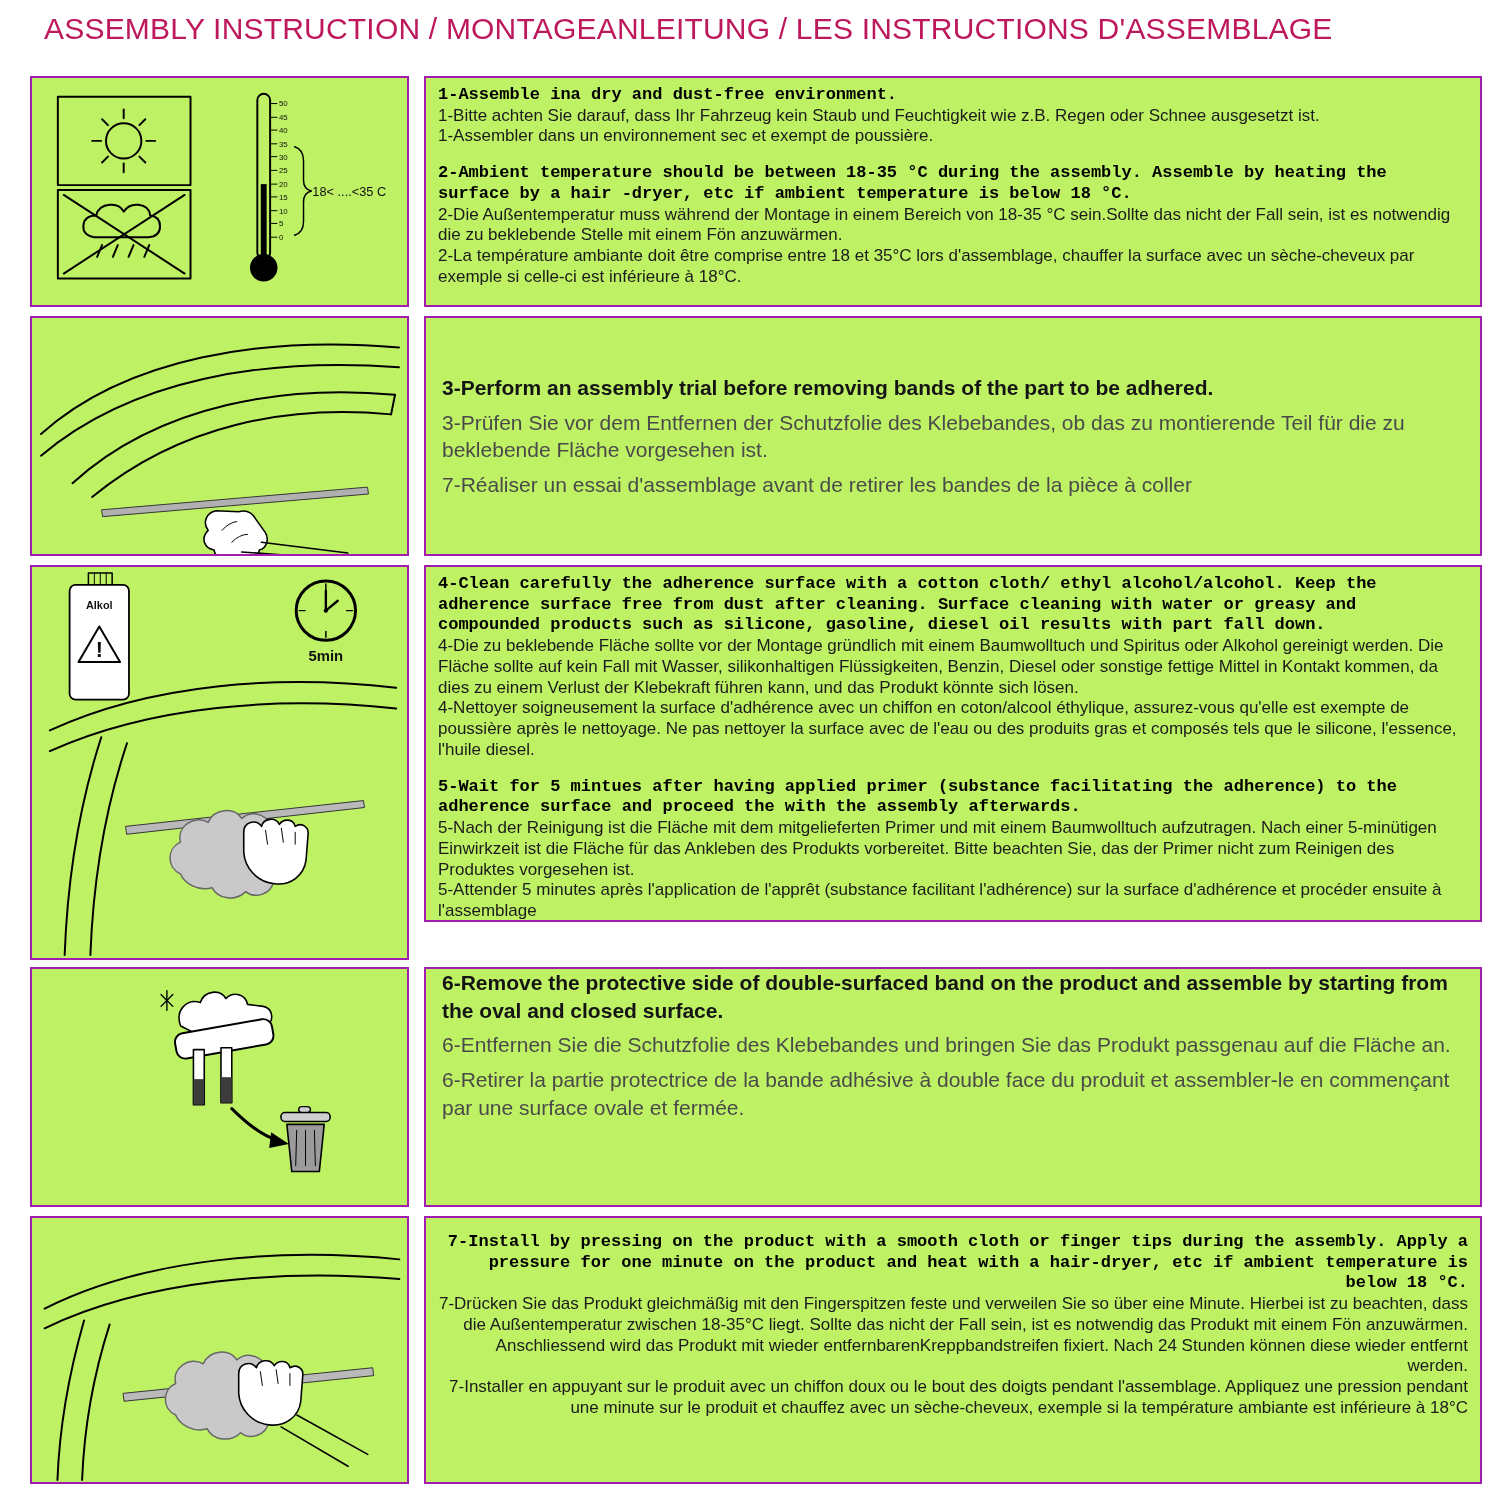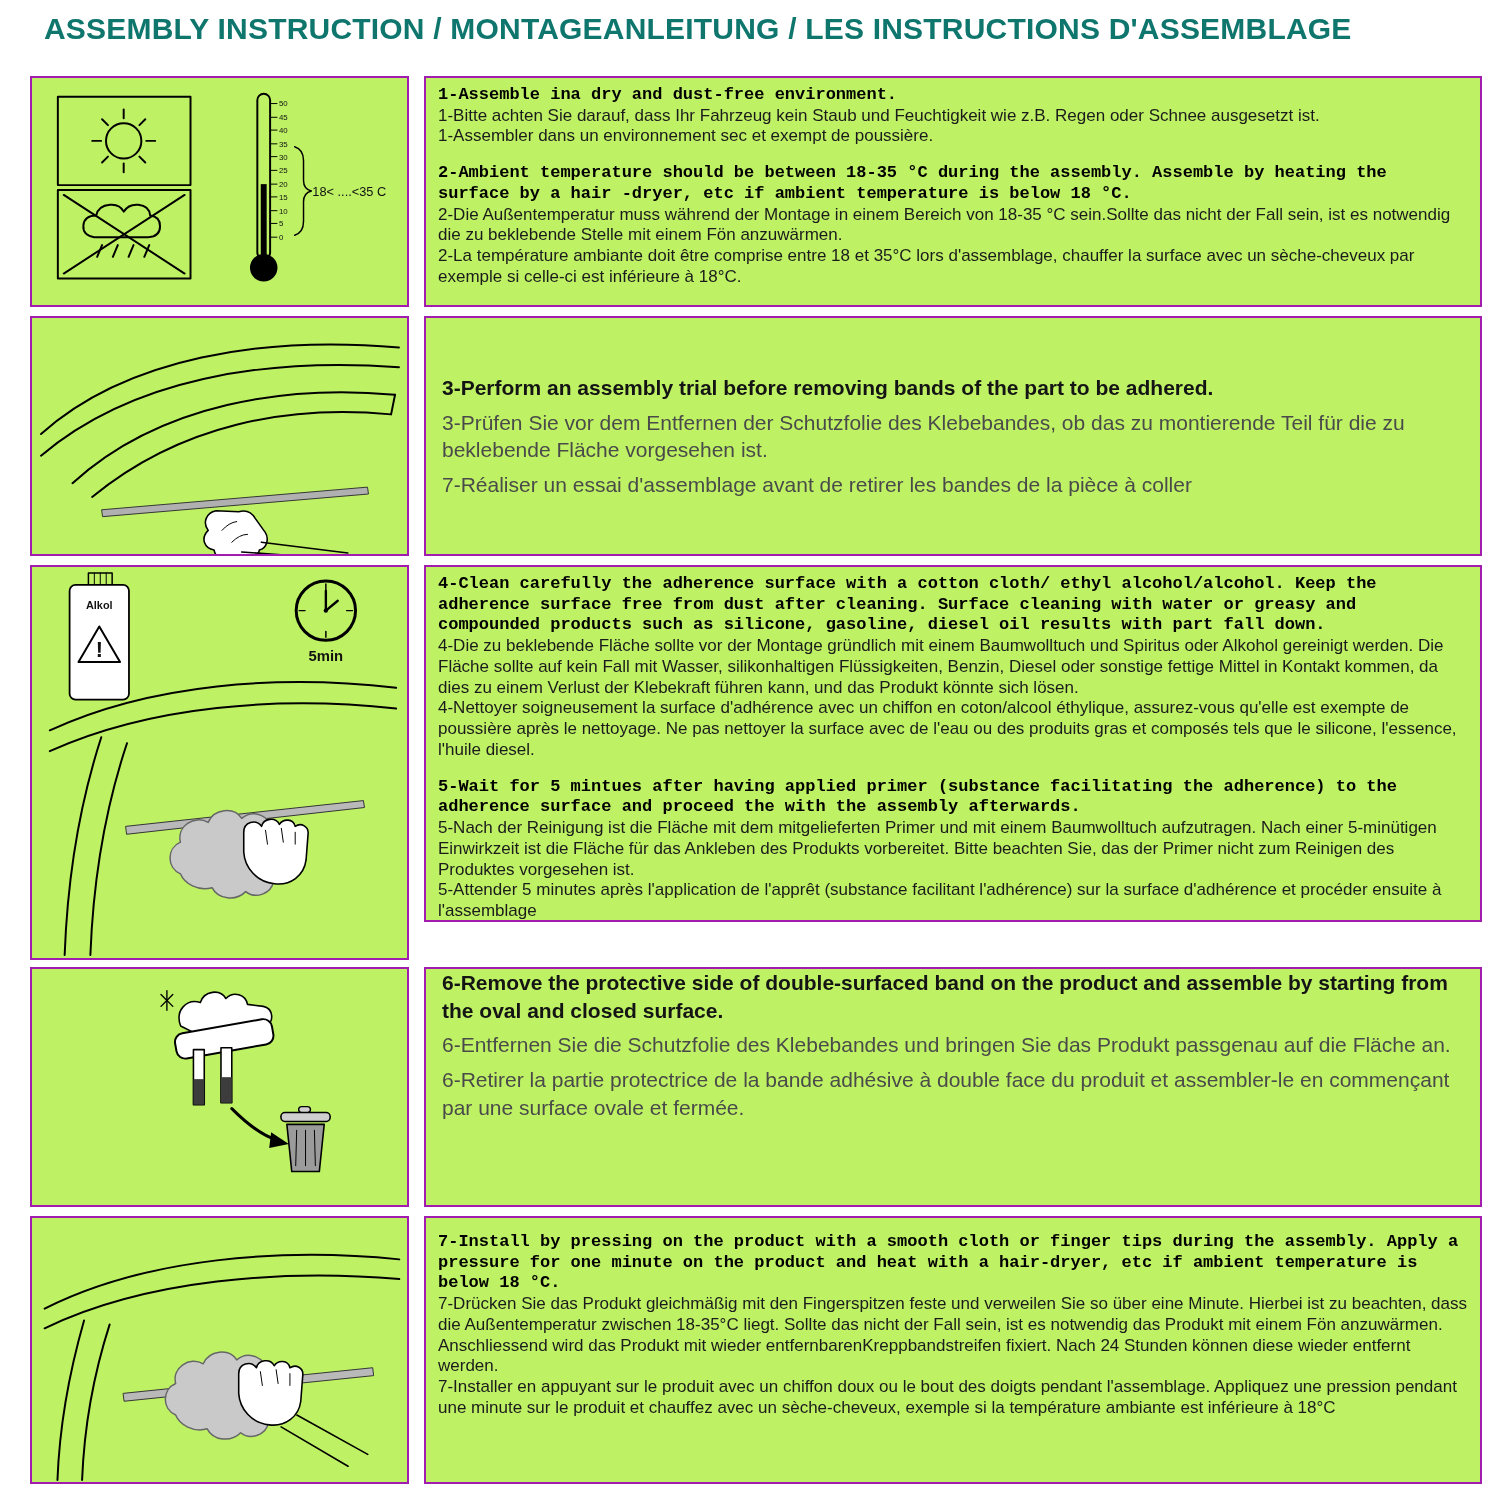"ASSEMBLY INSTRUCTION / MONTAGEANLEITUNG" .title { color: #0f766e -> #be185d; font-weight: bold -> normal }
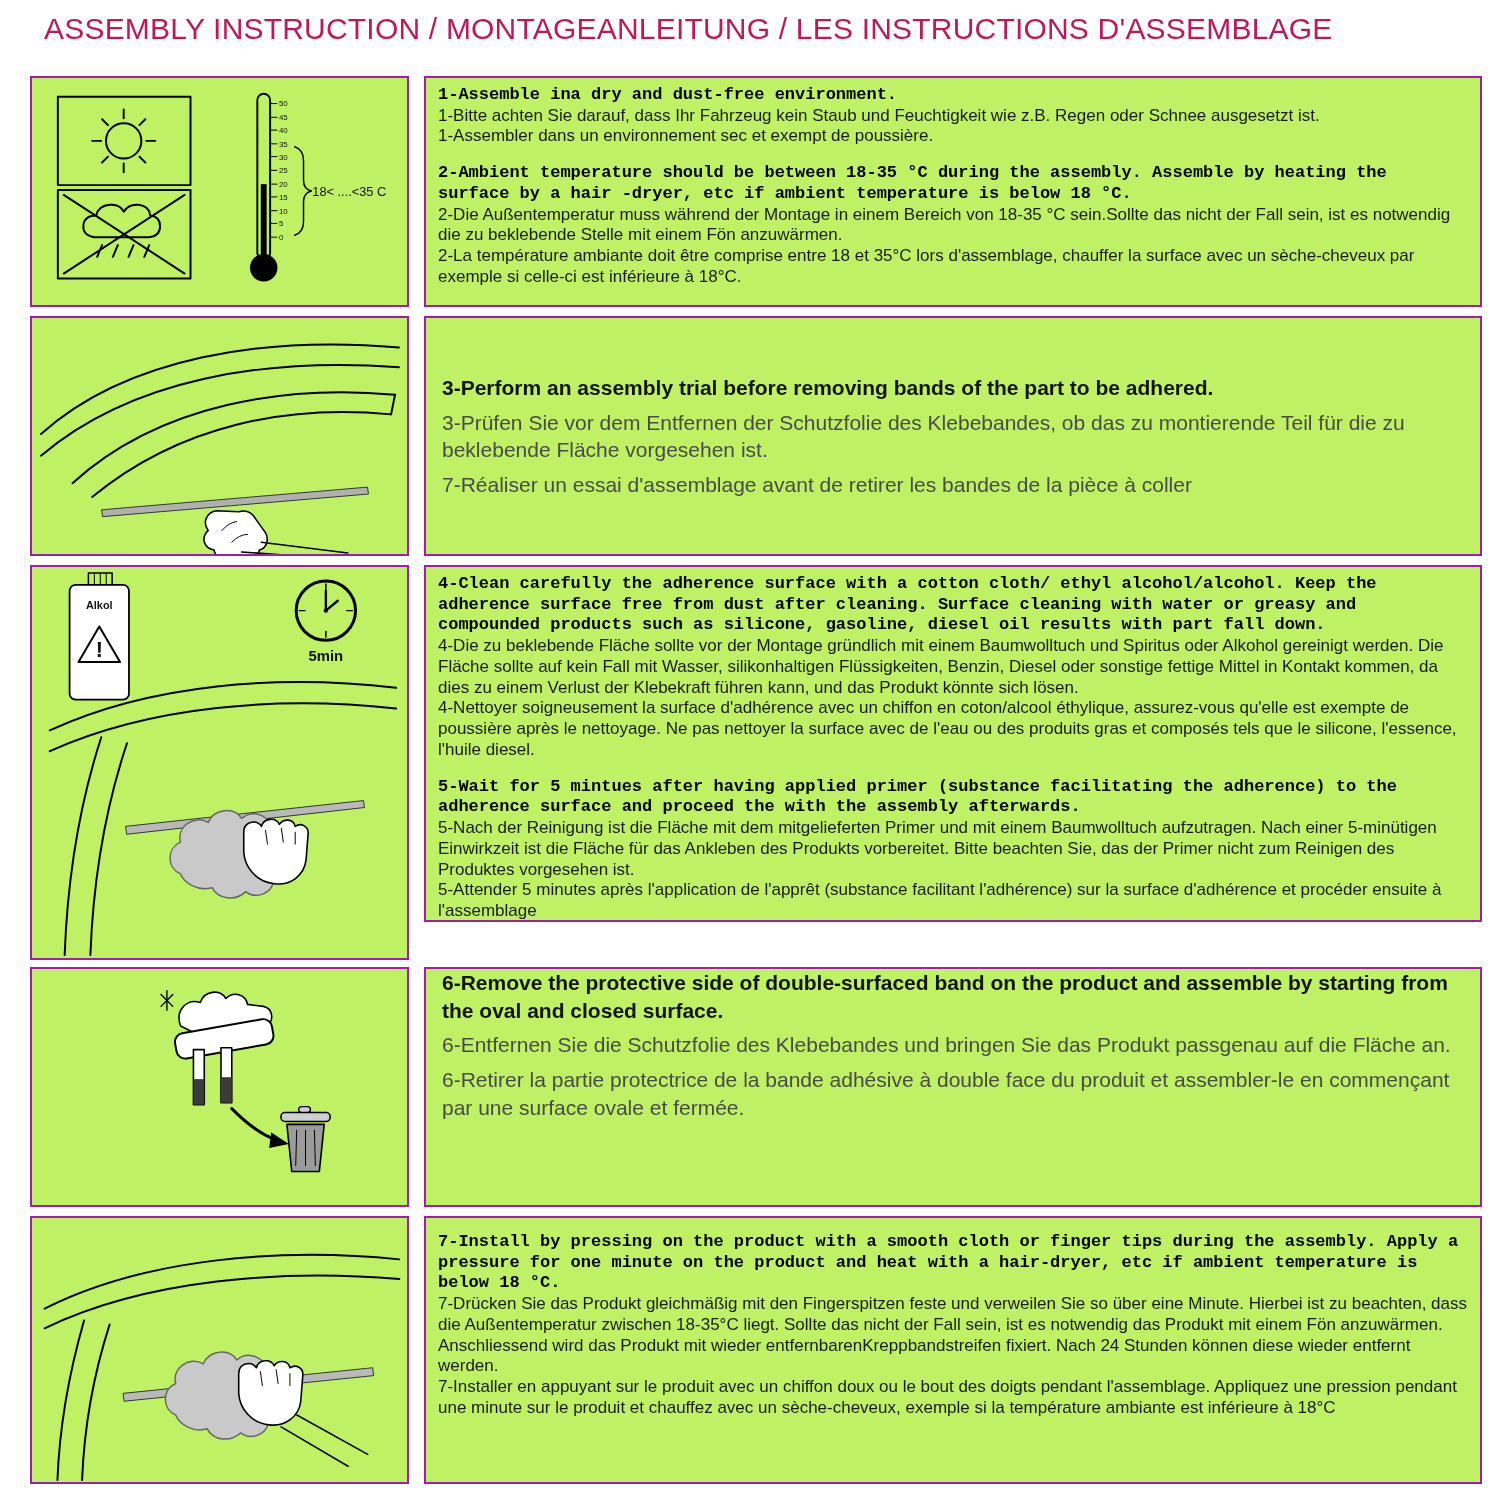"7-Install by pressing on the" div.s-small { text-align: none -> right }
